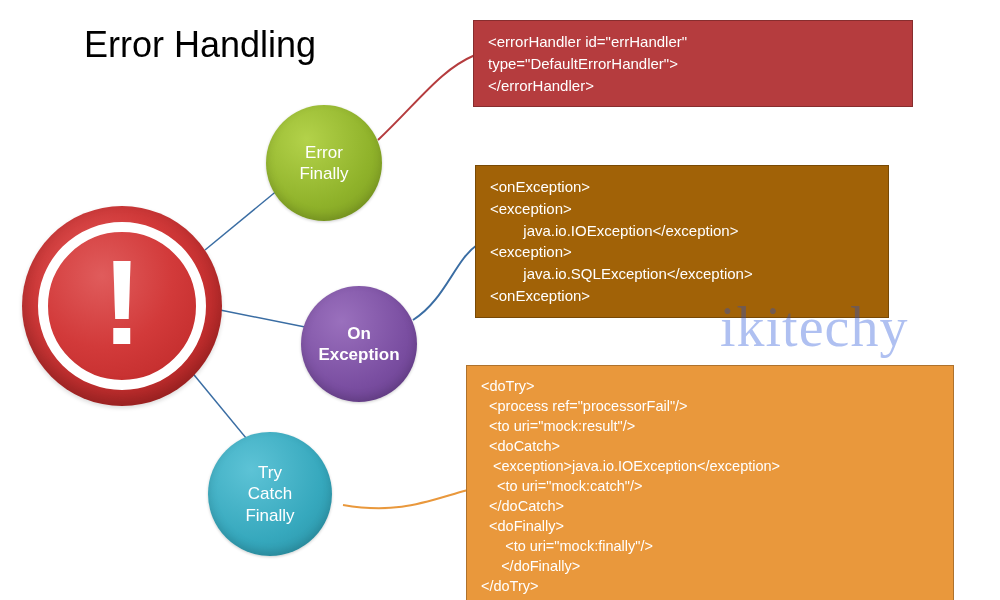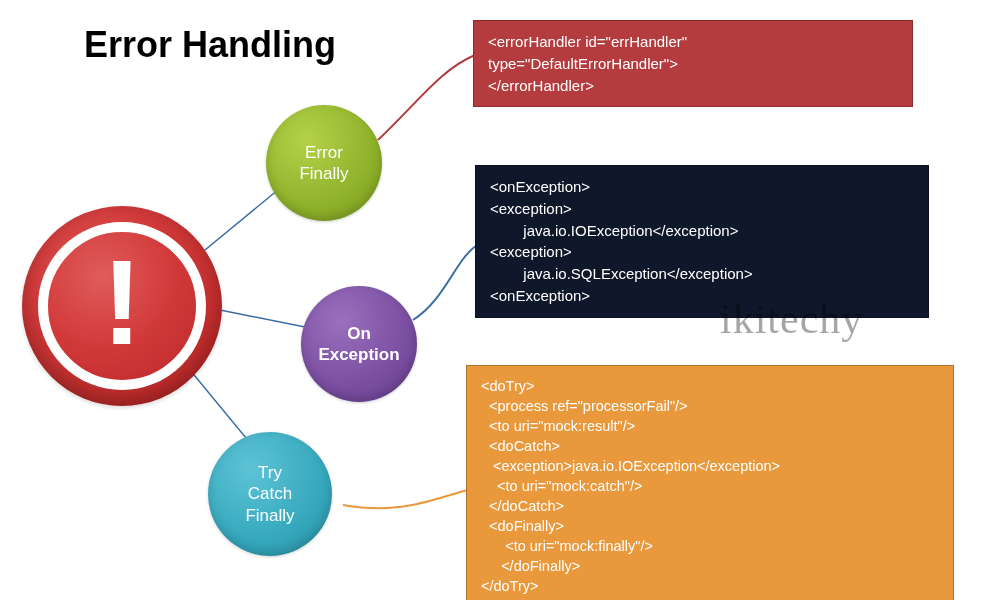"Error Handling" .title { font-weight: bold -> normal }
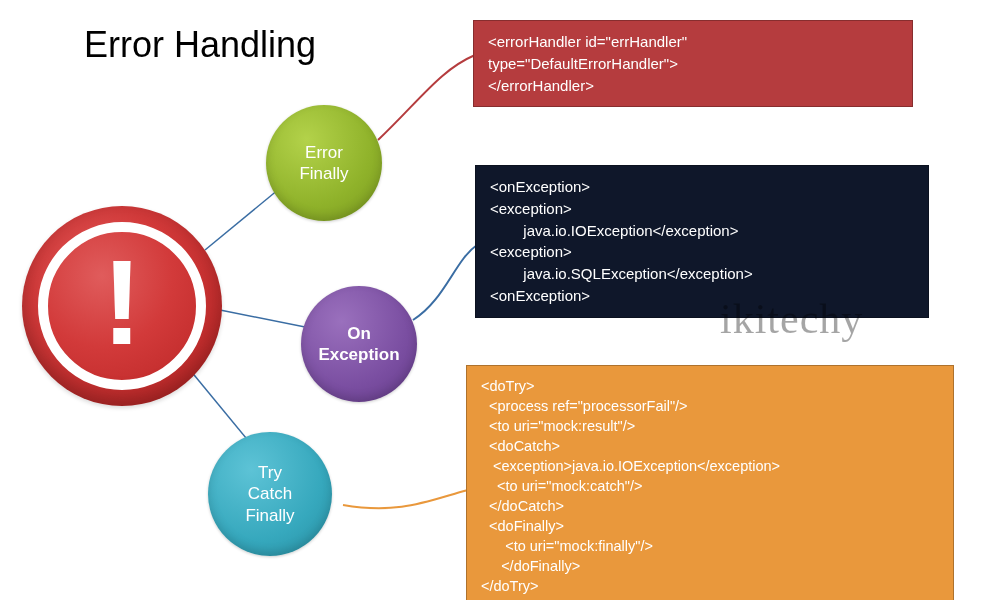"<onException>" .box-blue { background: #0f172a -> #a16207; width: 454px -> 414px }
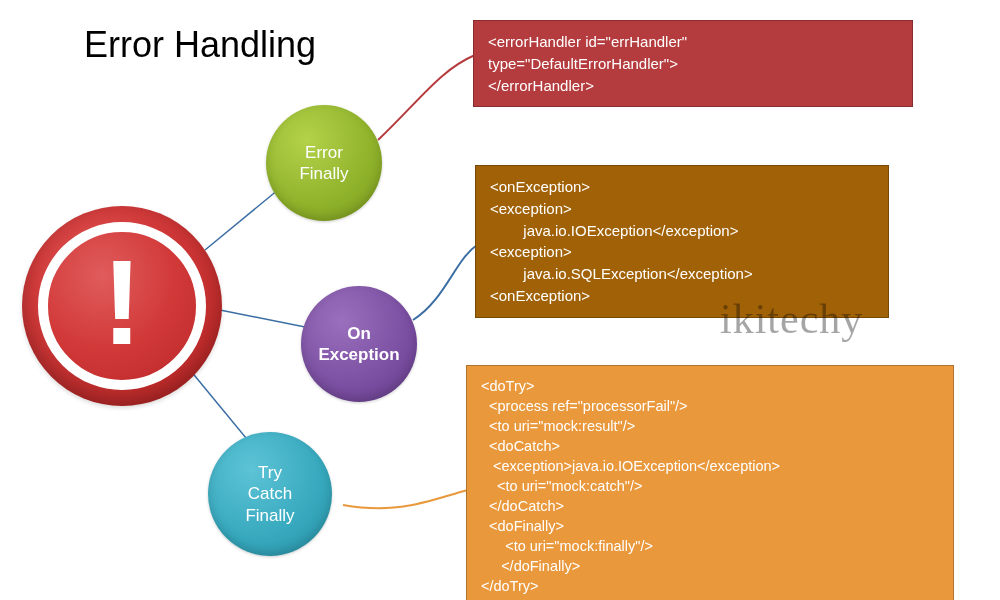"ikitechy" .watermark { color: #000000 -> #1d4ed8; font-size: 42px -> 56px }
